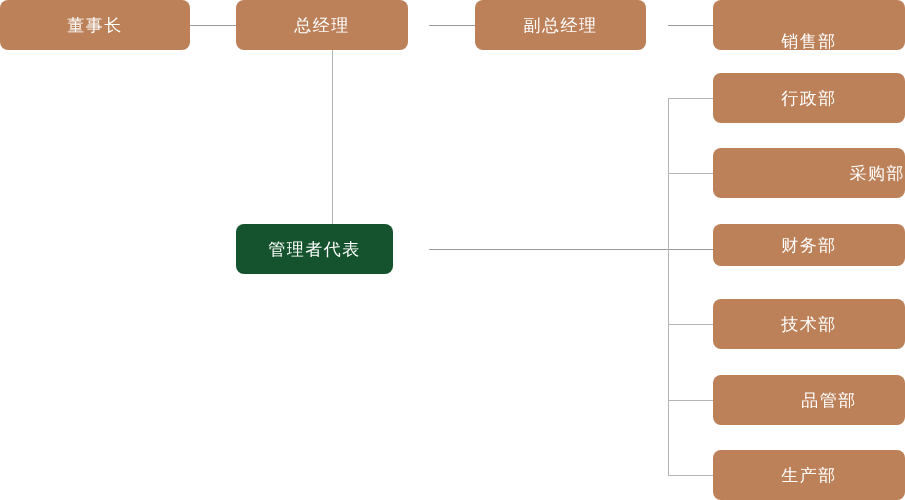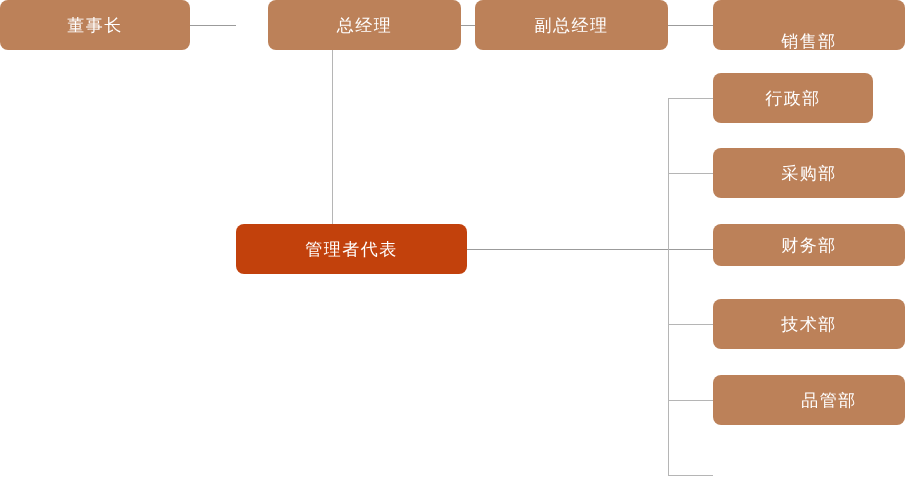"总经理" div.node { margin-left: 32px -> none; width: 193px -> 172px }
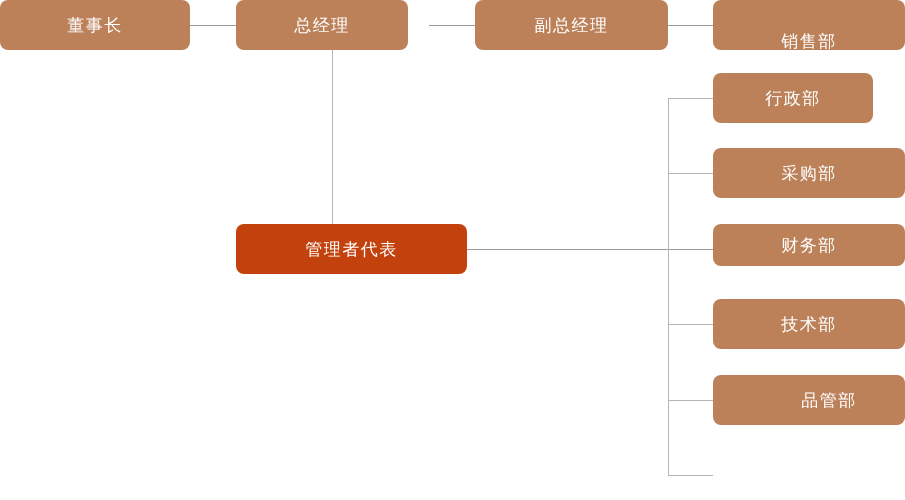"副总经理" div.node { width: 193px -> 171px }
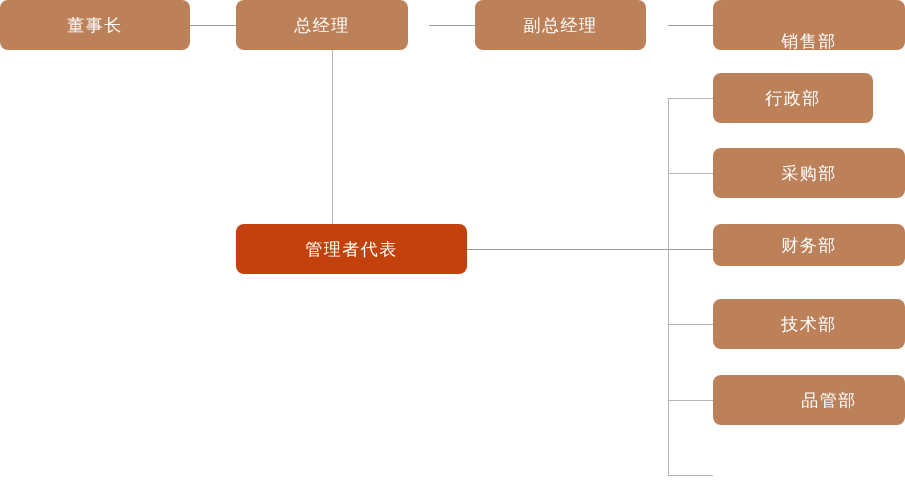"行政部" div.node { width: 160px -> 192px }
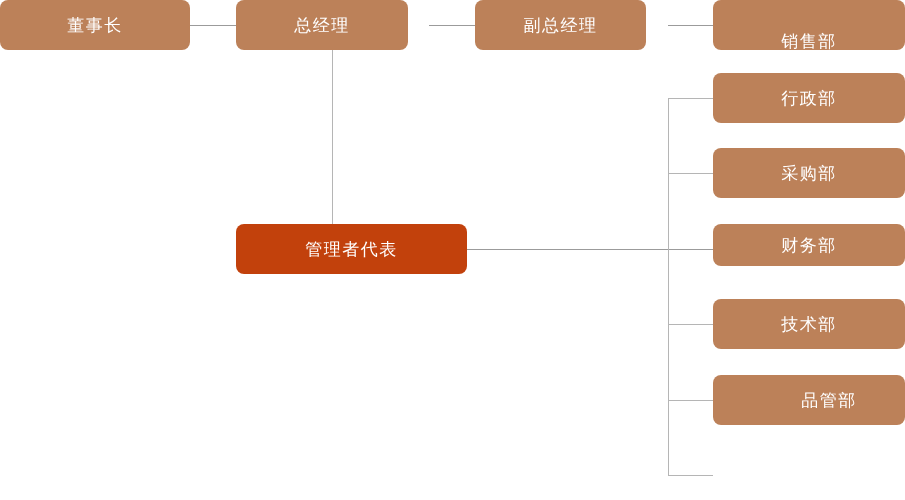"采购部" div.node { justify-content: none -> flex-end }
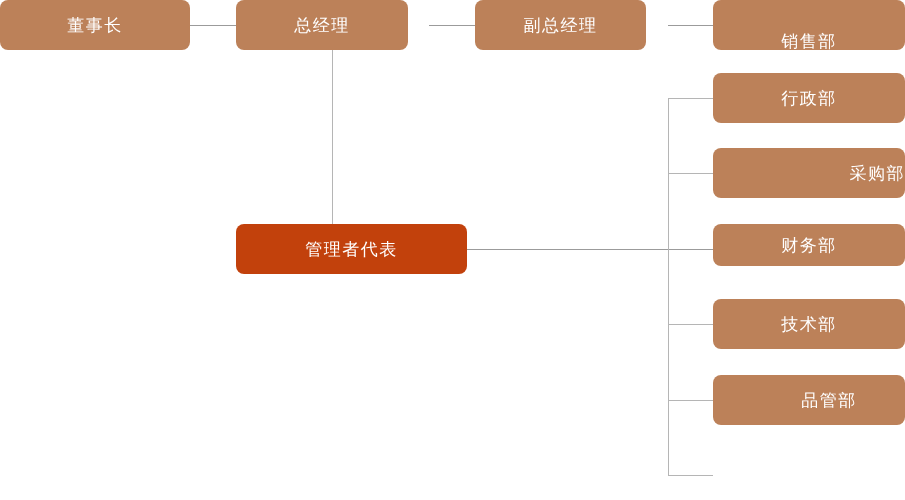"管理者代表" div.node { background: #c2410c -> #14532d; width: 231px -> 157px }
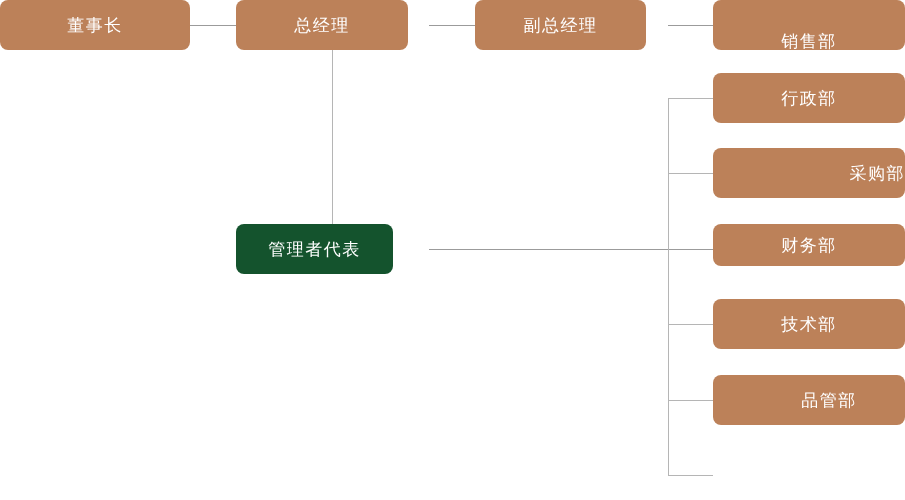"生产部" div.node { html: none -> <div> <span>生产部</span> </div> }
